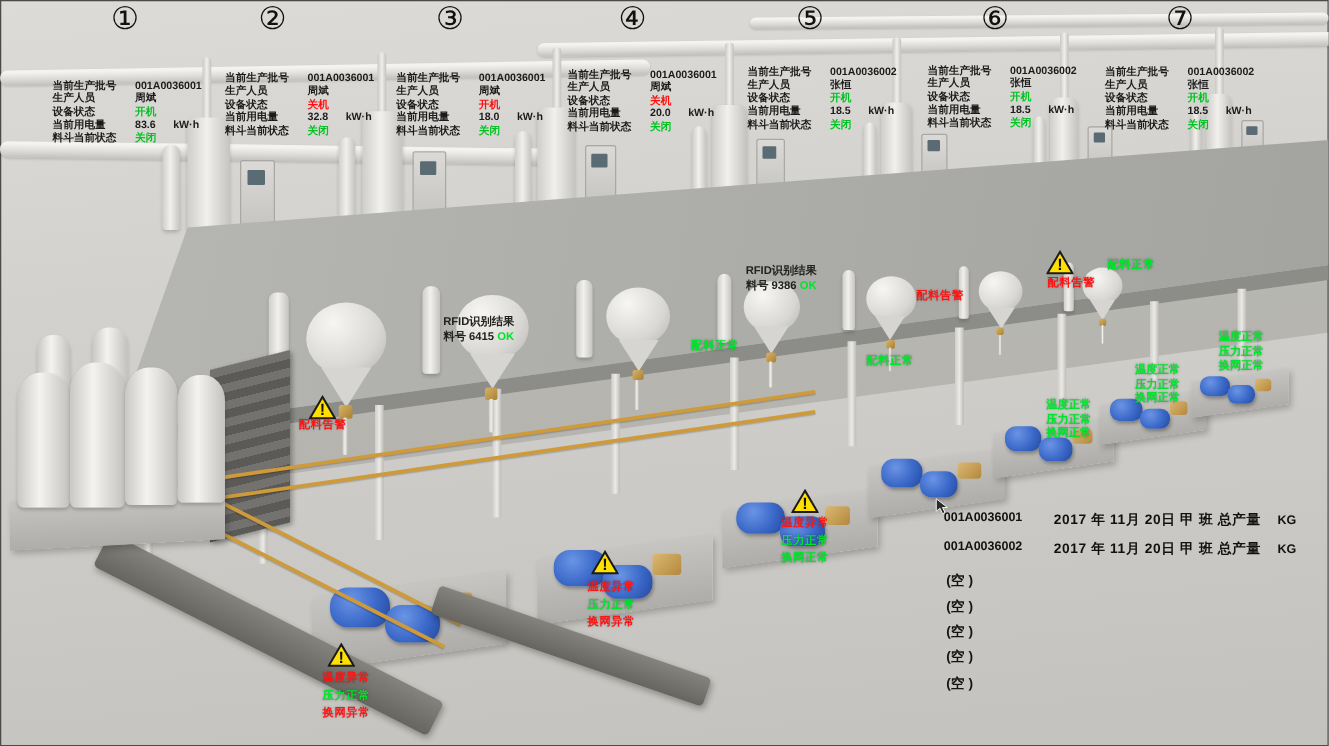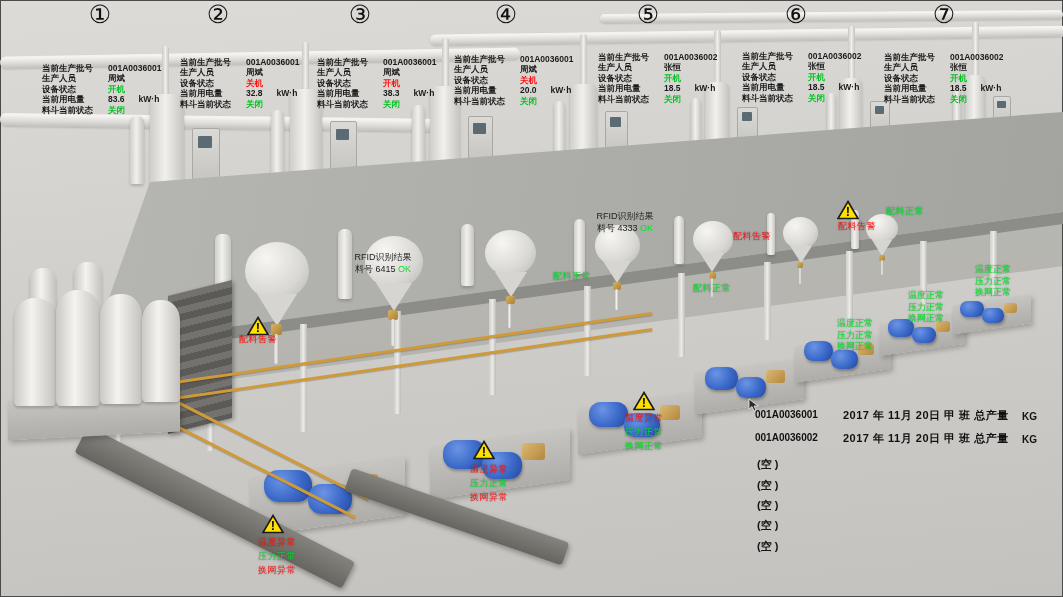"38.3" span.pv { text: 38.3 -> 18.0 }
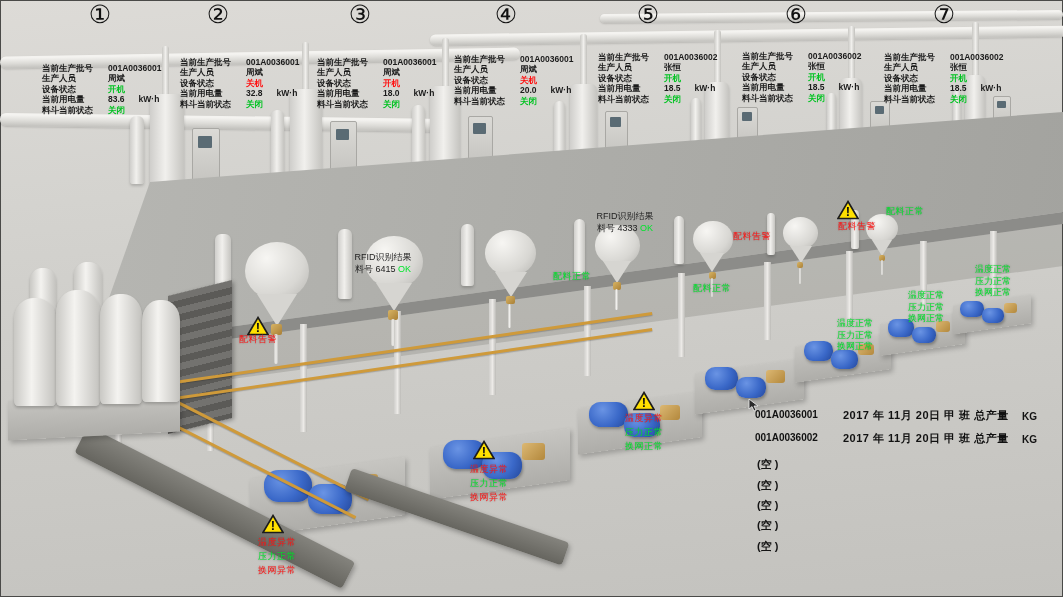"RFID识别结果" .anno { font-weight: normal -> bold }
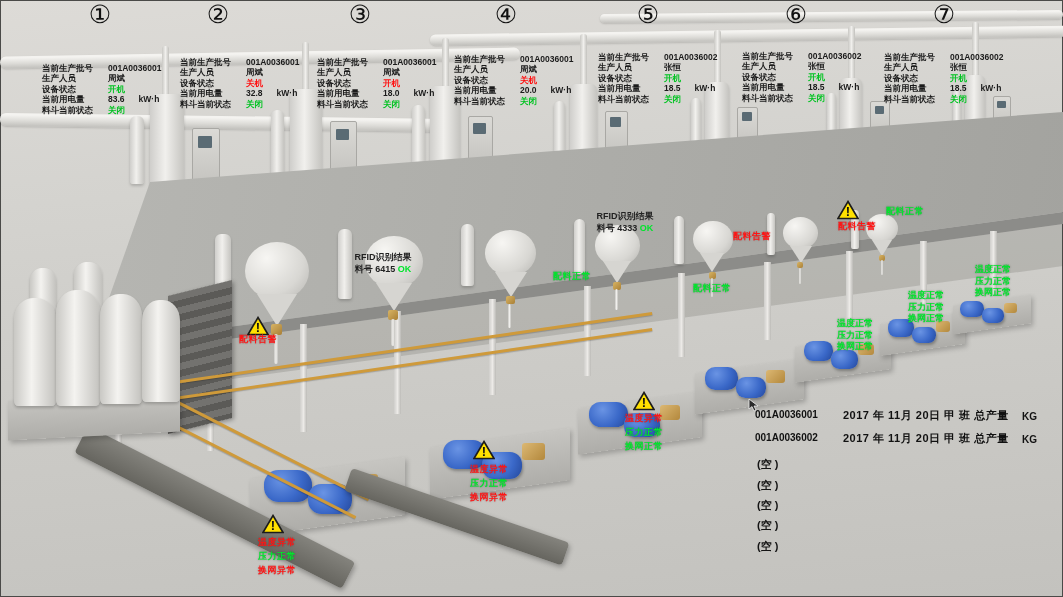"料号 4333" span { text: 4333 -> 9386 }
